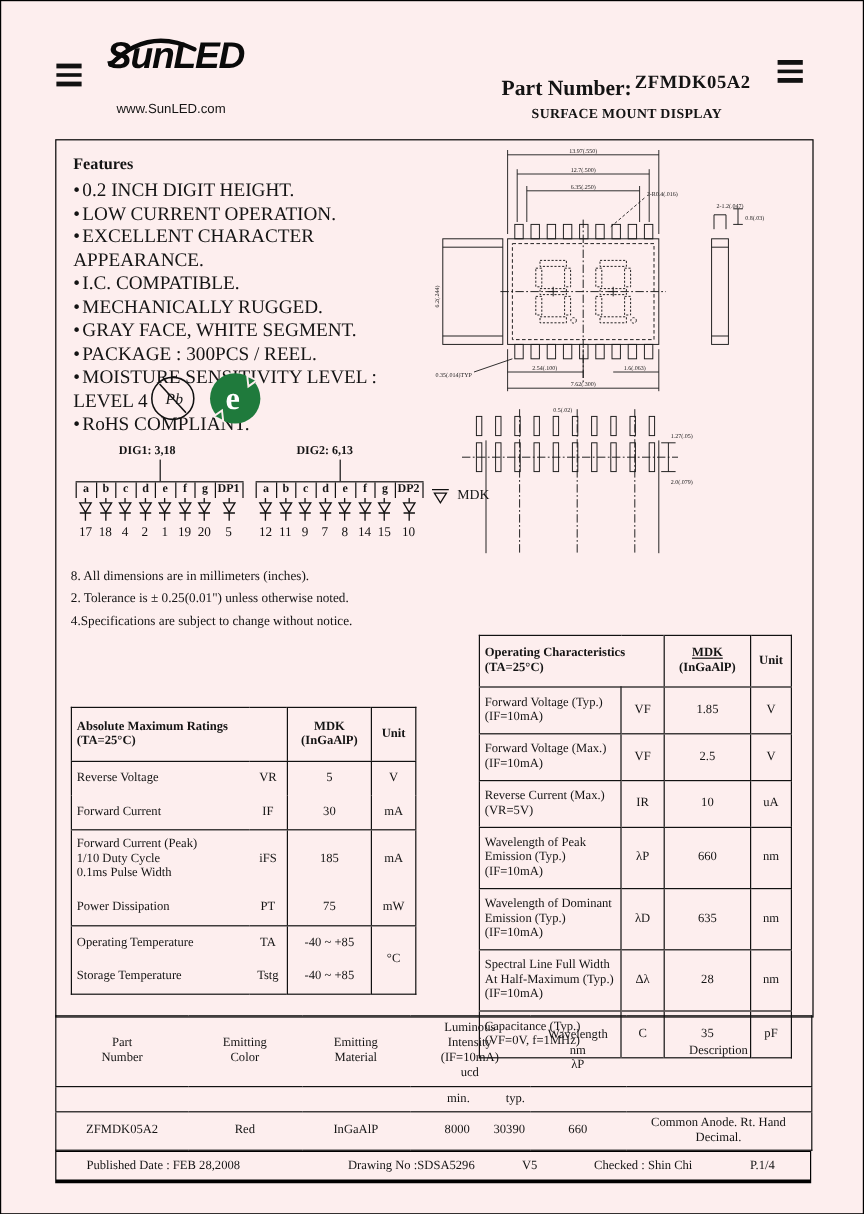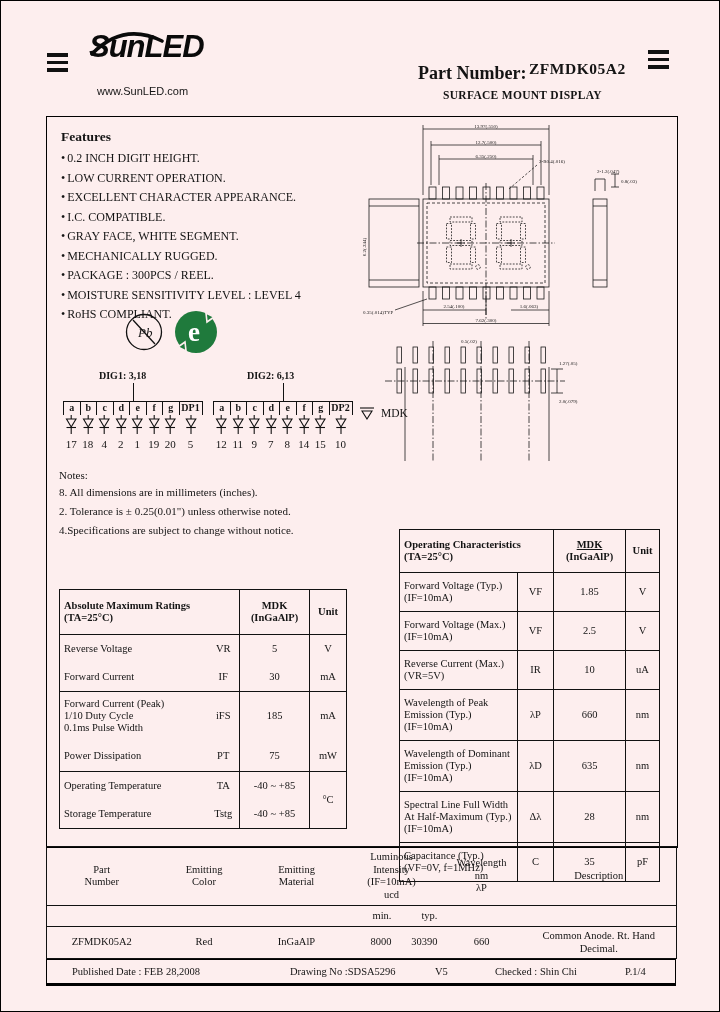"0.2 INCH DIGIT HEIGHT." .feat { font-size: 12px -> 16px }
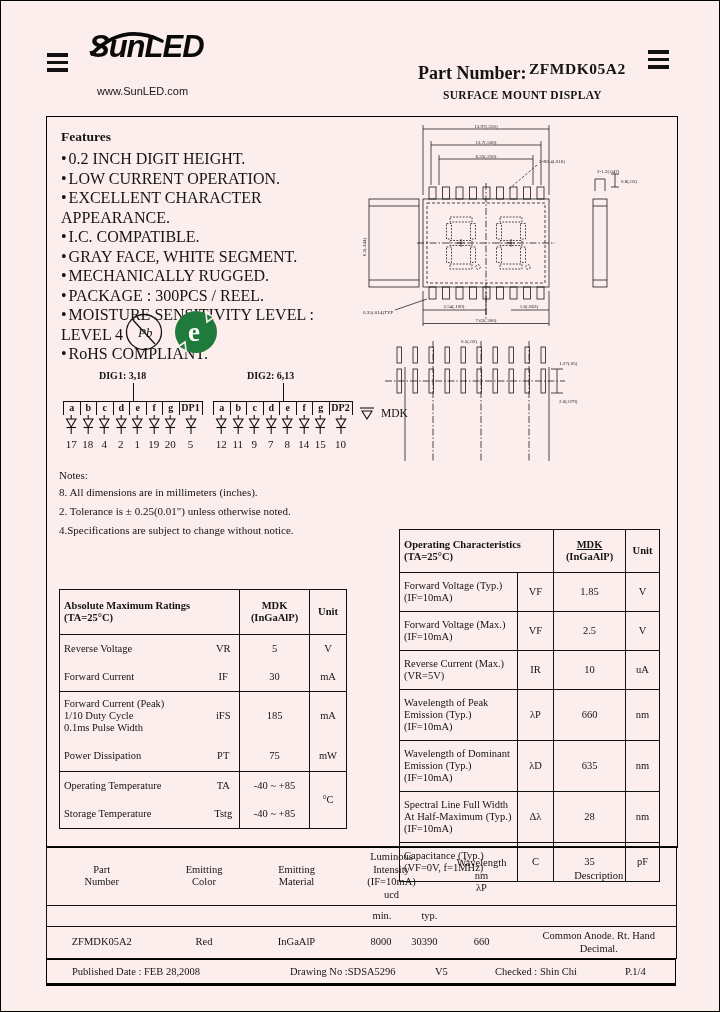"GRAY FACE, WHITE SEGMENT." div.feat { order: before "MECHANICALLY RUGGED." -> after "MECHANICALLY RUGGED." }
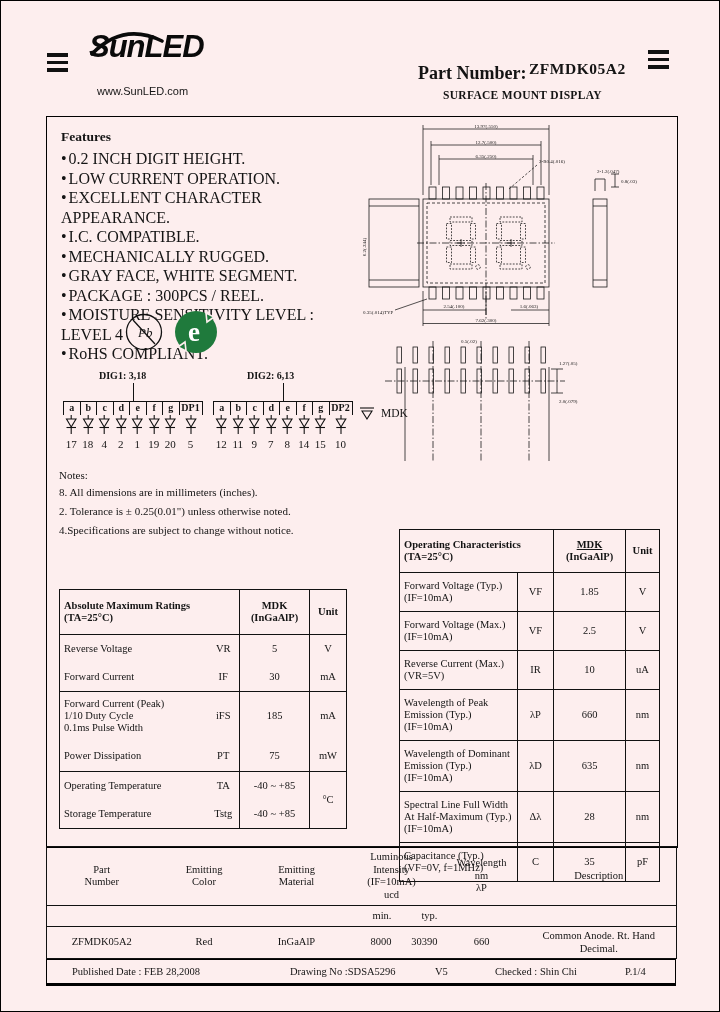"Notes:" div.notes-title { html: <div>Notes:</div> -> none }
